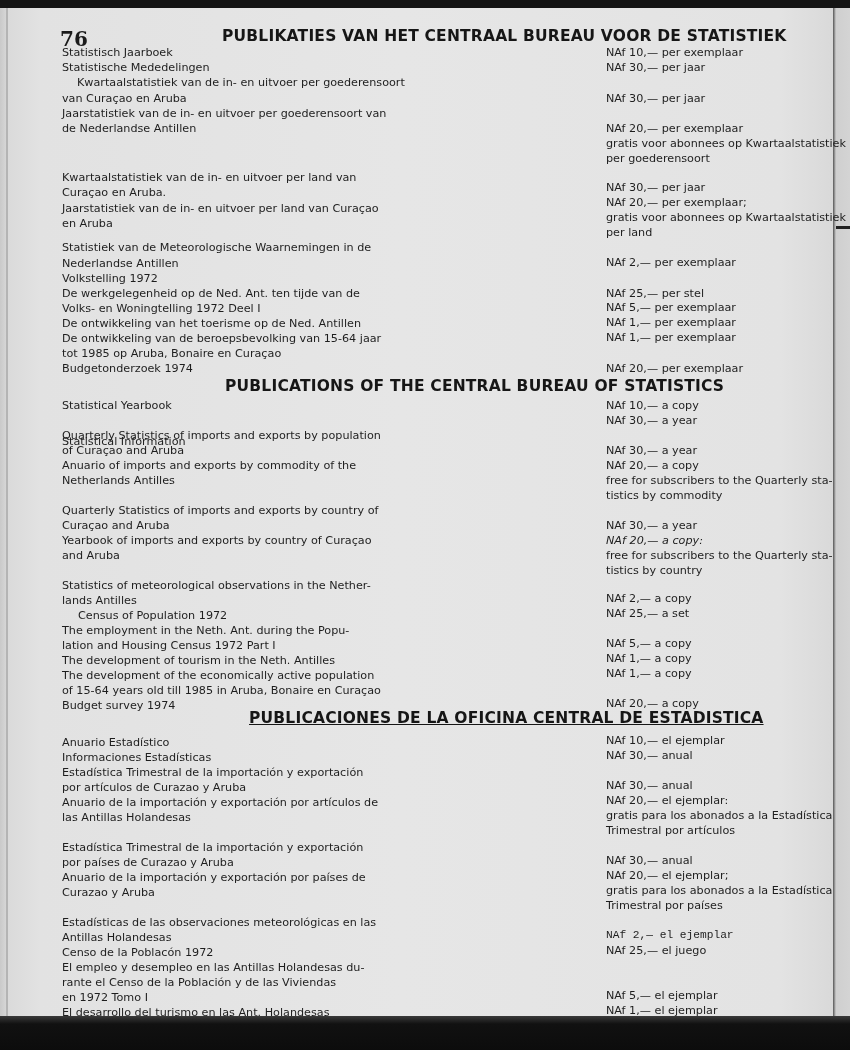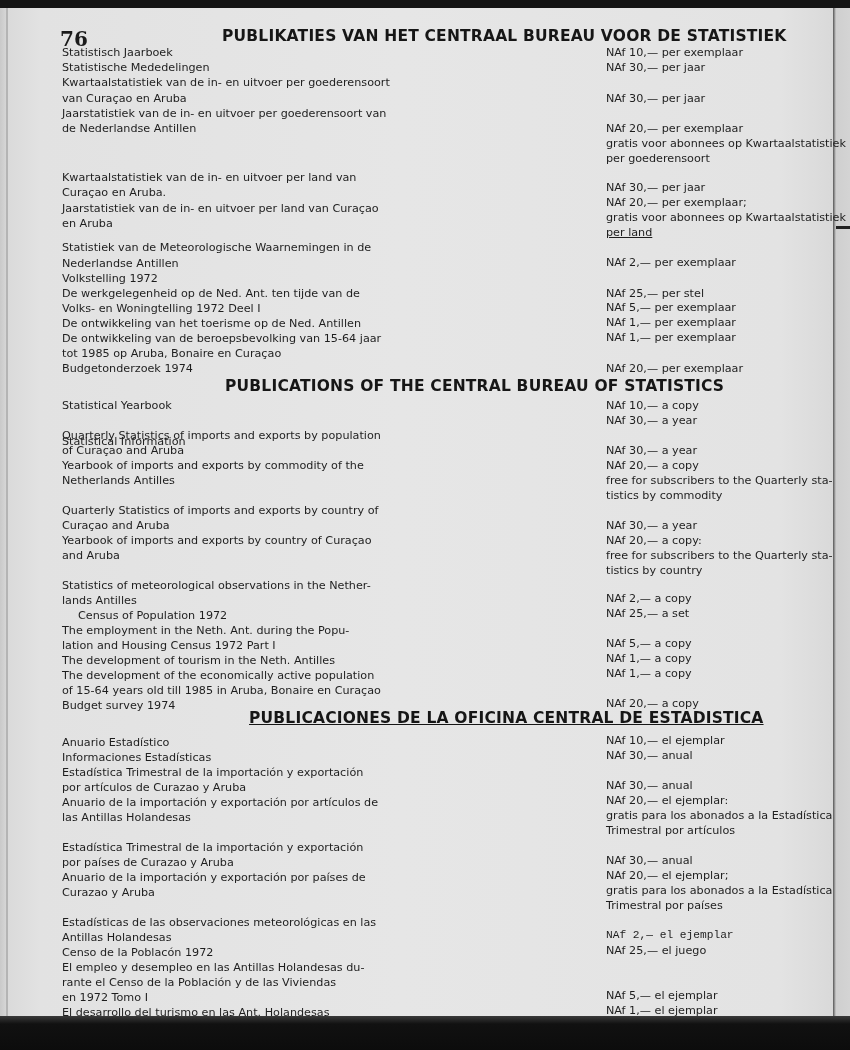"Kwartaalstatistiek van de in- en uitvoer per goederensoort" div.line { margin-left: none -> 15px }
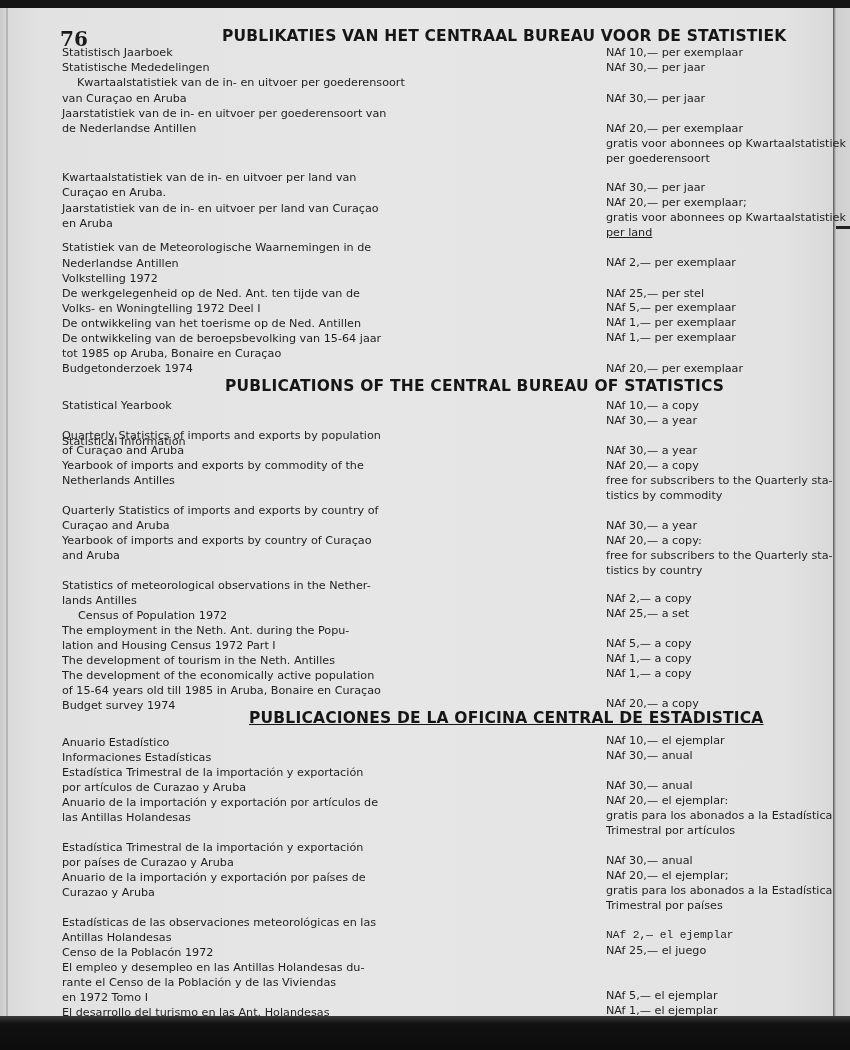"per land" div.line { text-decoration: underline -> none }
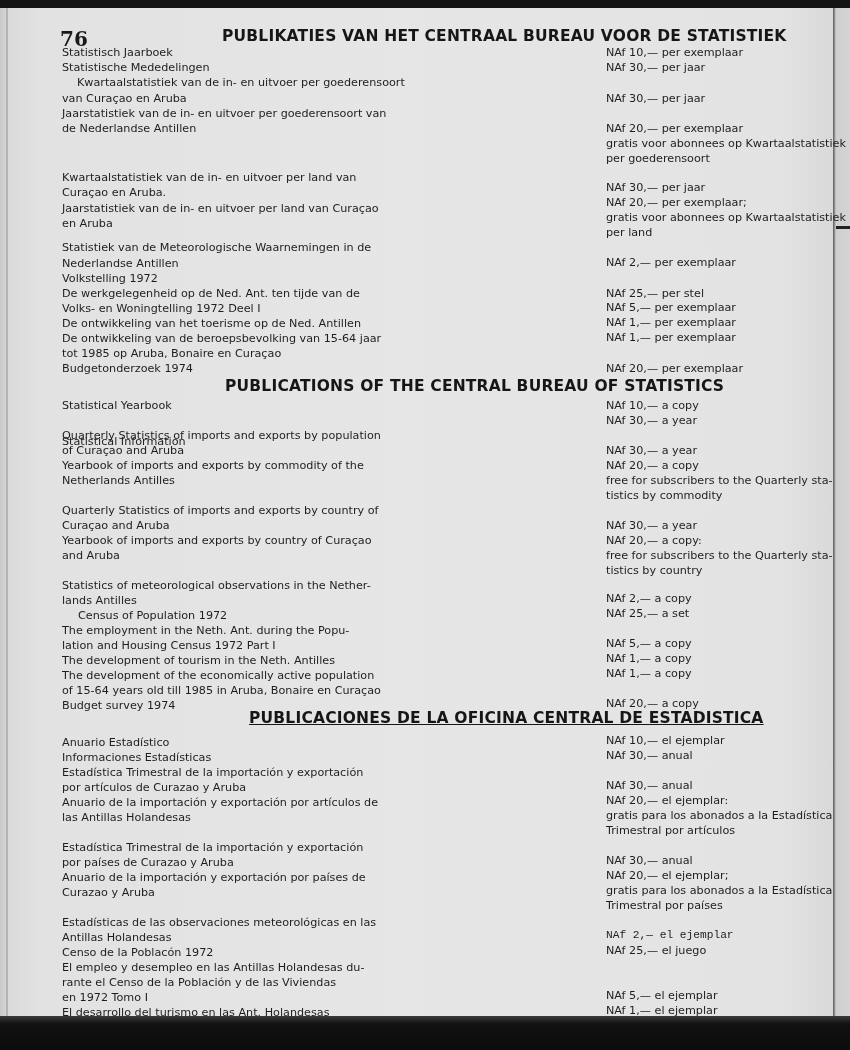"Yearbook of imports and exports by commodity" div.line { text: Yearbook -> Anuario }
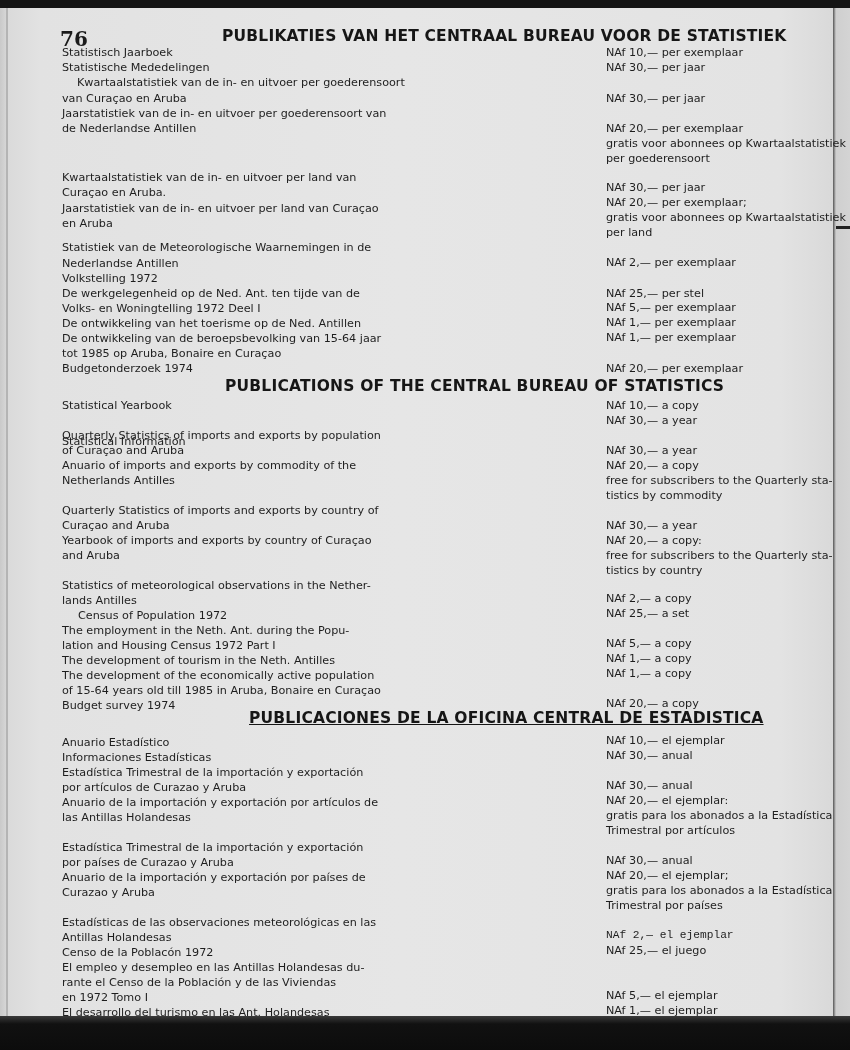"NAf 20,— a copy:" div.line { font-style: none -> italic }
